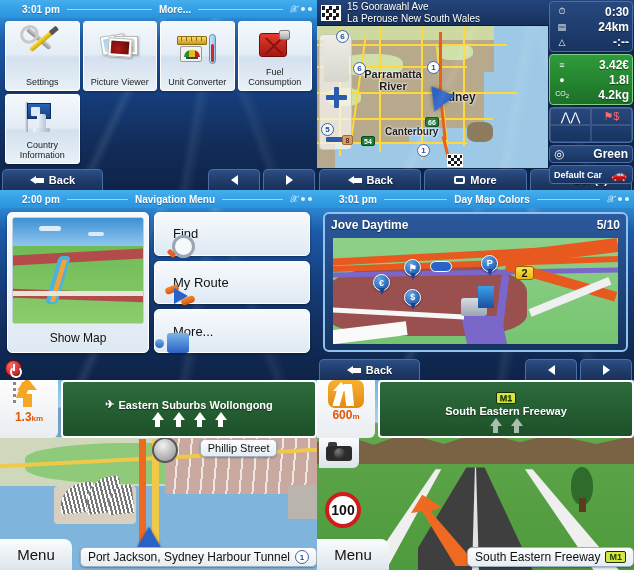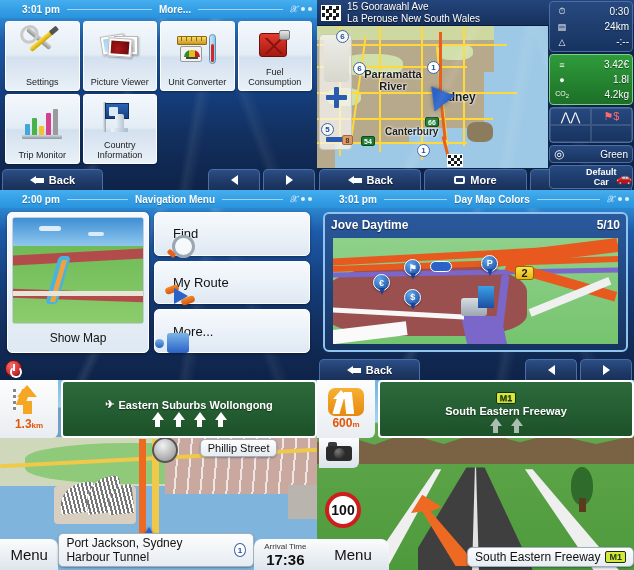"0:30" .sp-val { font-size: 10px -> 12px; font-weight: normal -> bold }
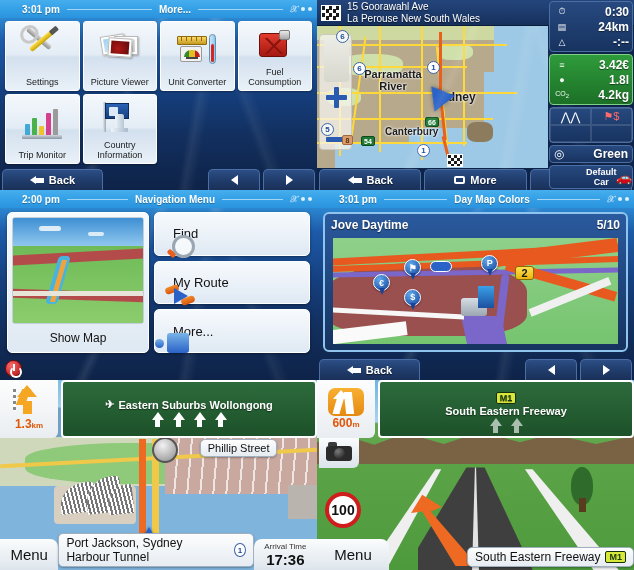"Trip Monitor" div.tile { html: <div> <div> <div> <div> <i></i> <i></i> <i></i> <i></i> <i></i> </div> <div></div> </div> </div> <div>Trip Monitor</div> </div> -> none }
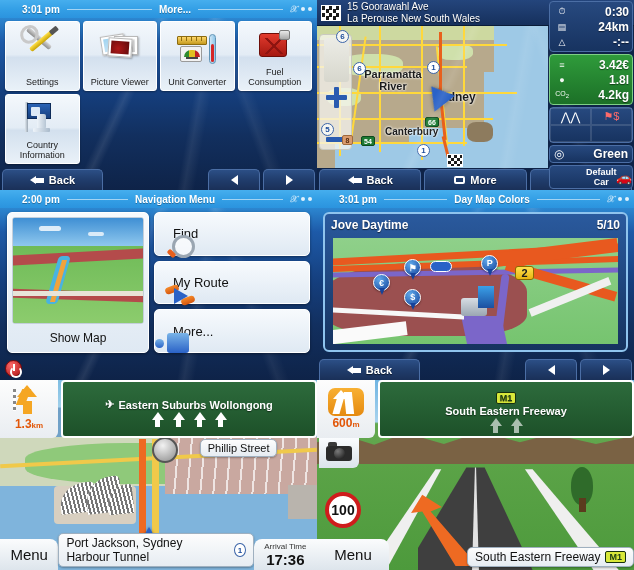"Default Car" .sp-foot .lbl { margin-left: 32px -> none }
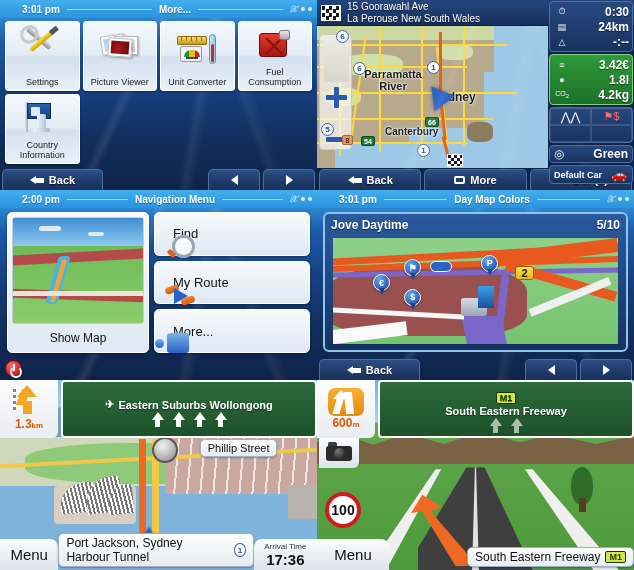"1.3km" .turnbox { justify-content: center -> flex-start }
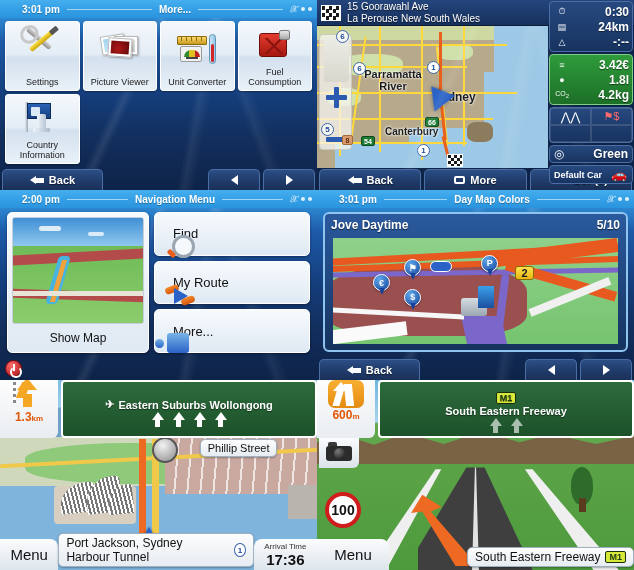"Arrival Time" div.eta { html: <div> <span>Arrival Time</span> <span>17:36</span> </div> -> none }
